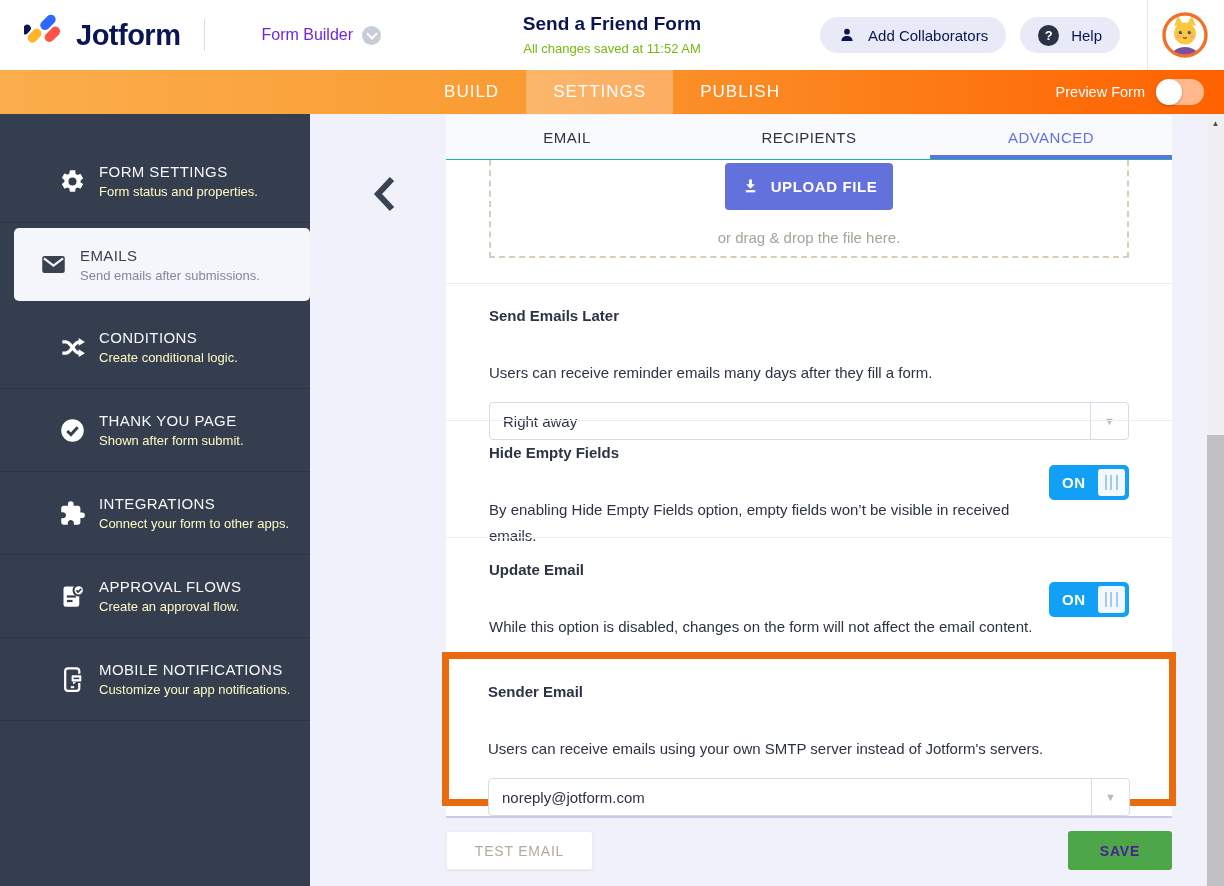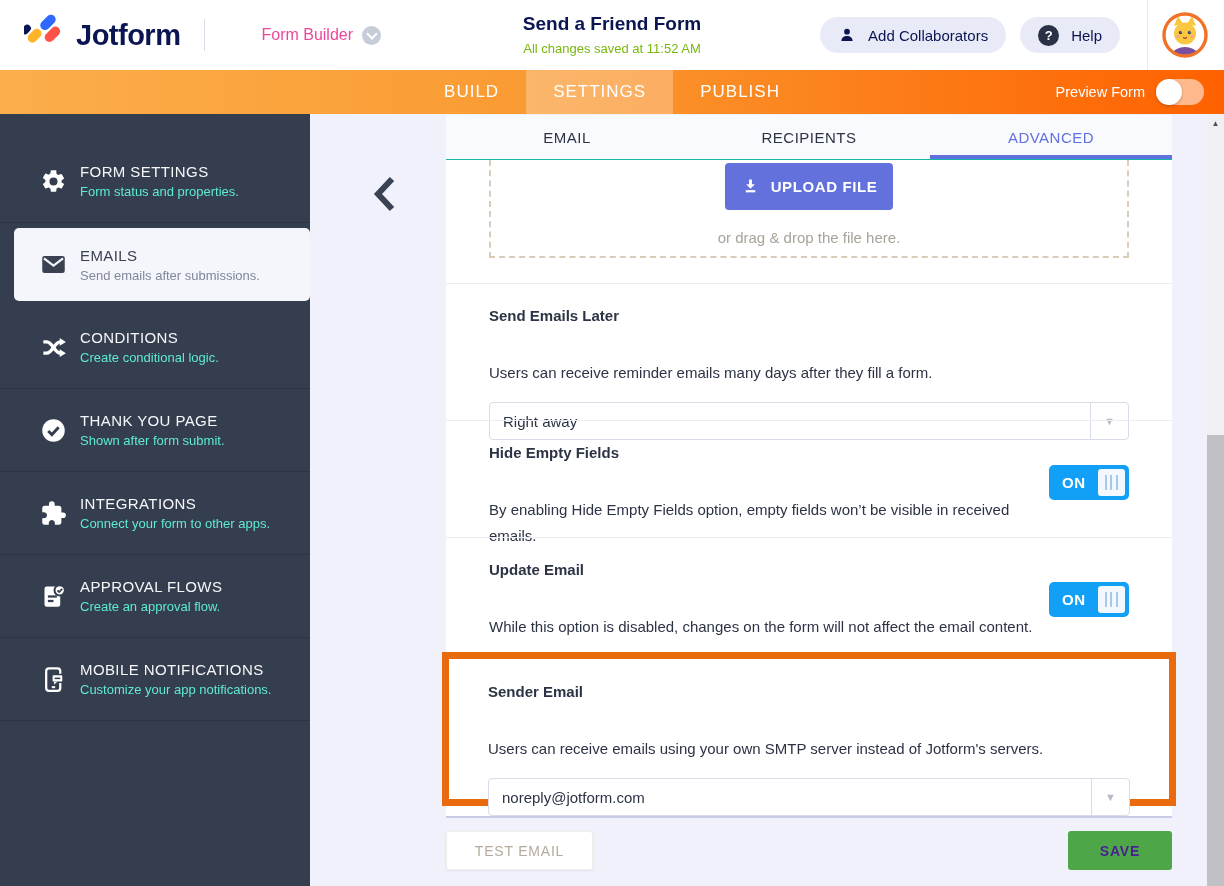"Form Builder" .builder-label { color: #ec4899 -> #6d28d9 }
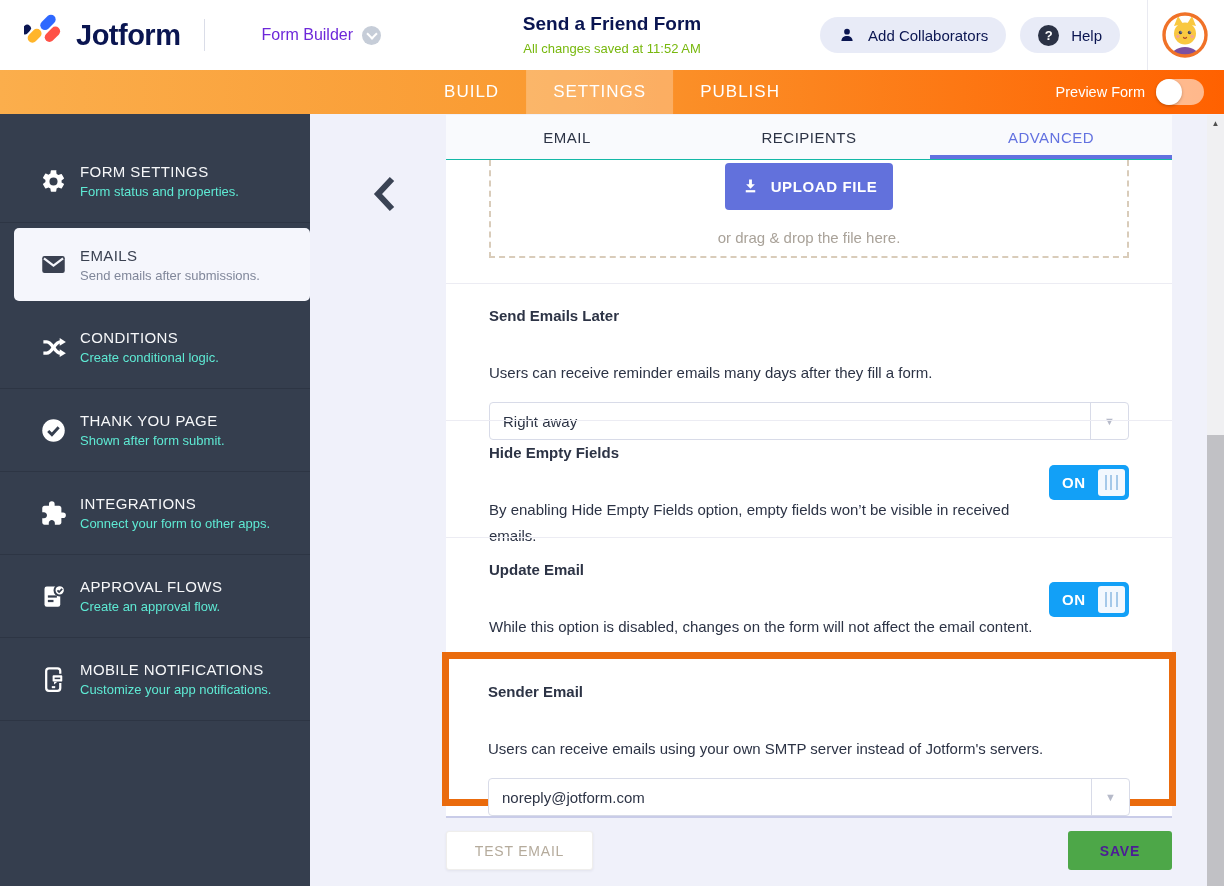"FORM SETTINGS" .sb-item { padding-left: 40px -> 59px }
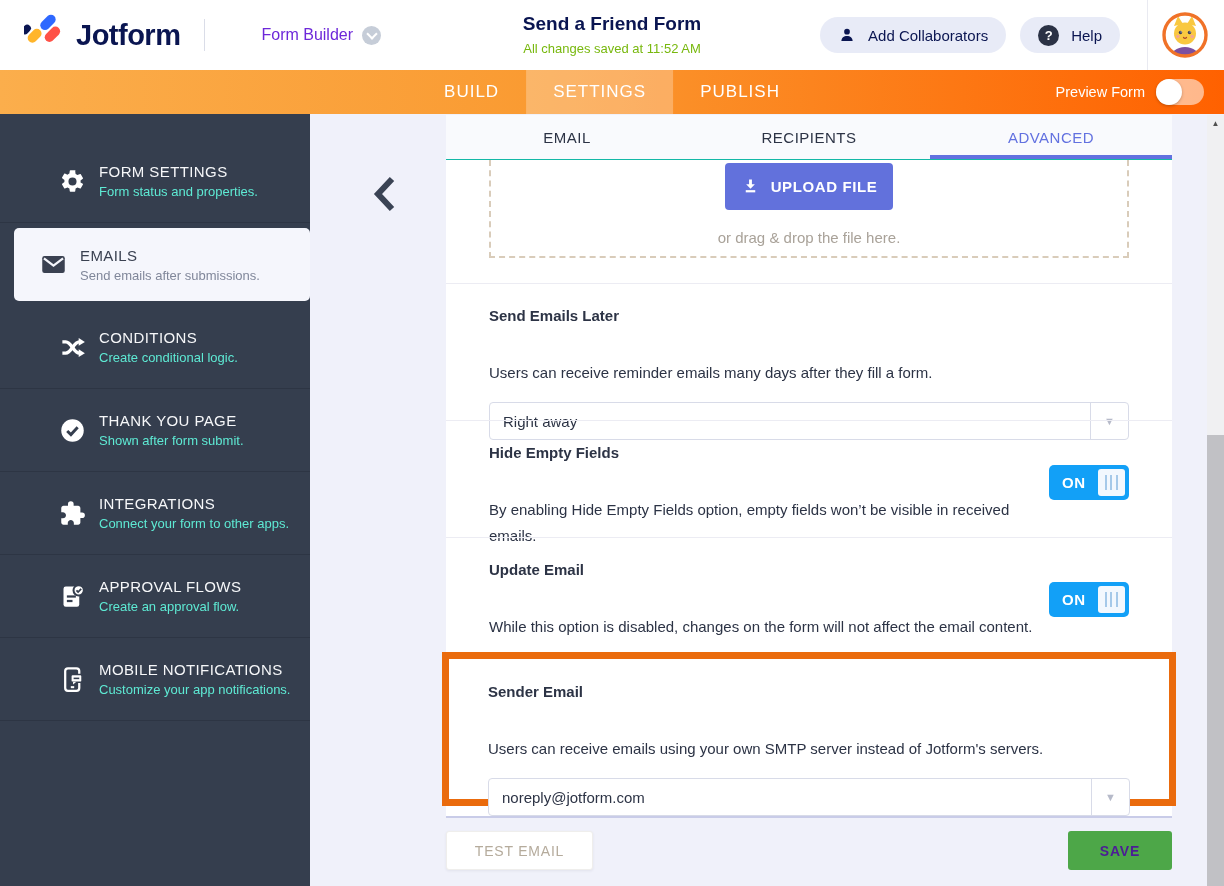"Form status and properties." .sb-desc { color: #5eead4 -> #fef9c3 }
